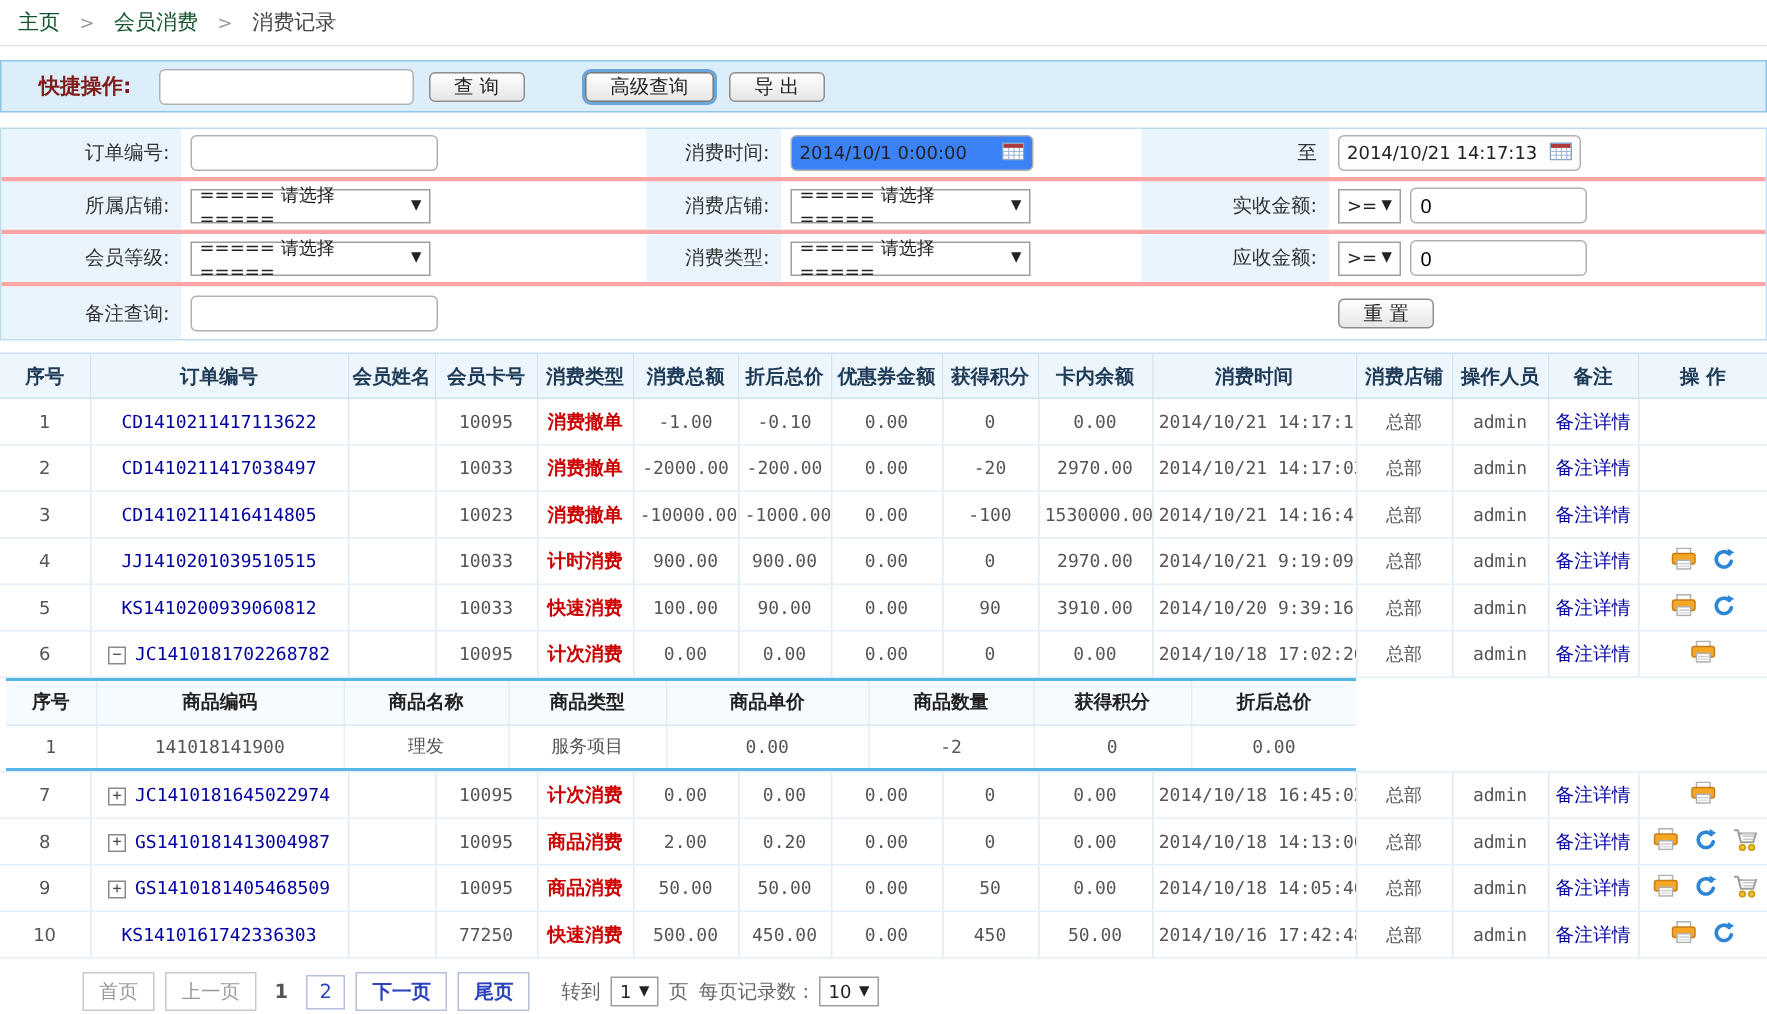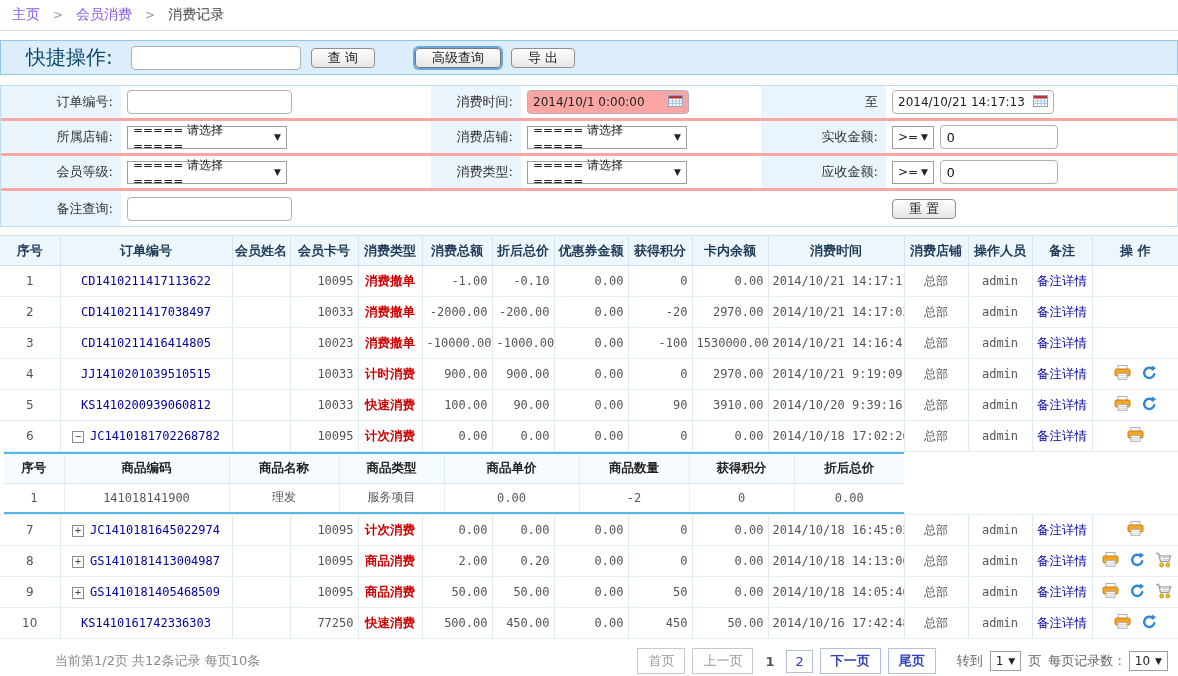"主页" .breadcrumb a { color: #8b5cf6 -> #14532d }
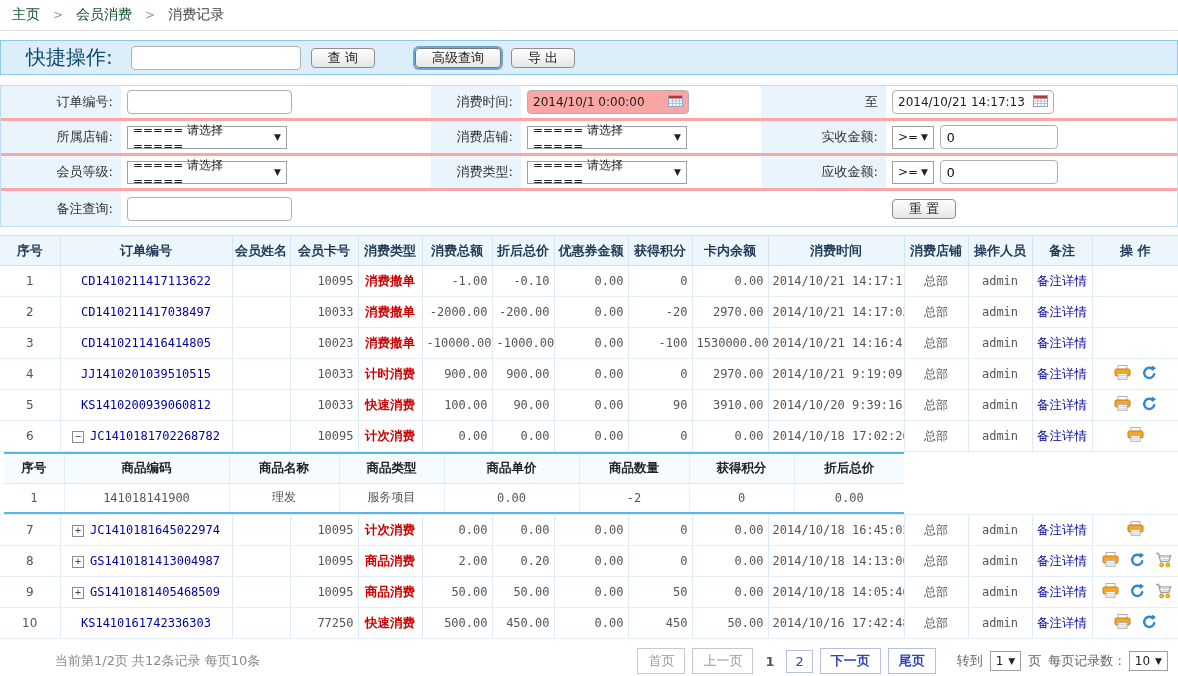"快捷操作:" .quickbar .qlabel { color: #0c4a6e -> #7f1d1d; font-size: 20px -> 14px; font-weight: normal -> bold }
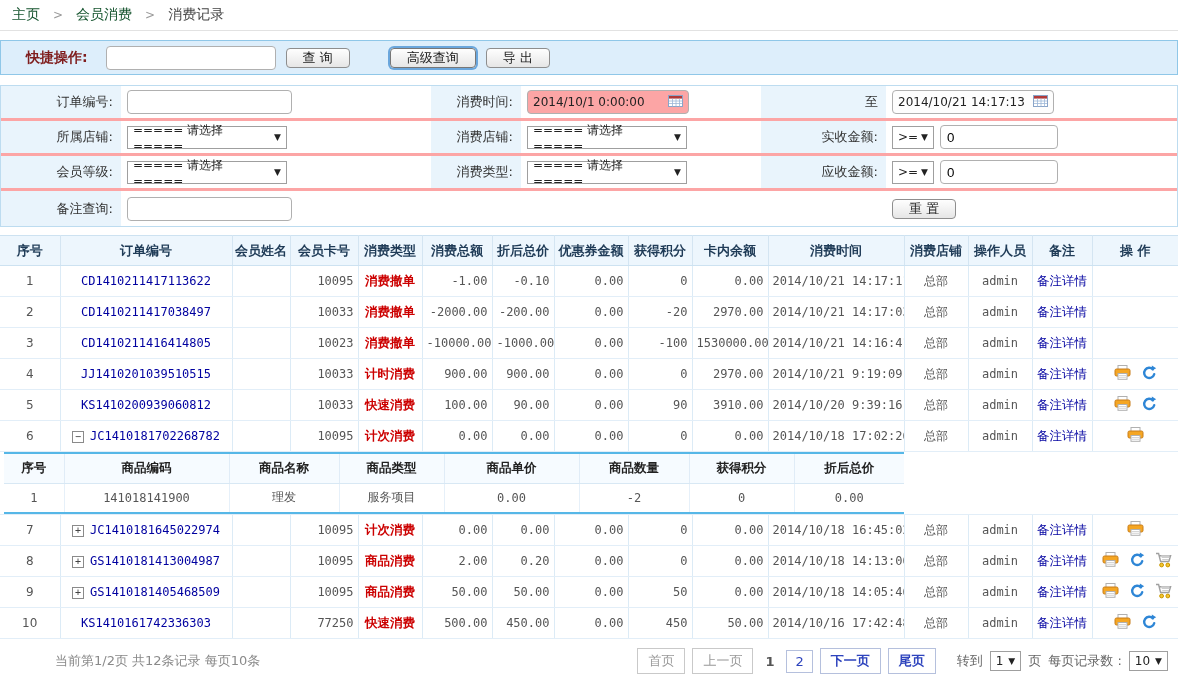"2014/10/1 0:00:00" .datefield.gray { background: #fca5a5 -> #3b82f6 }
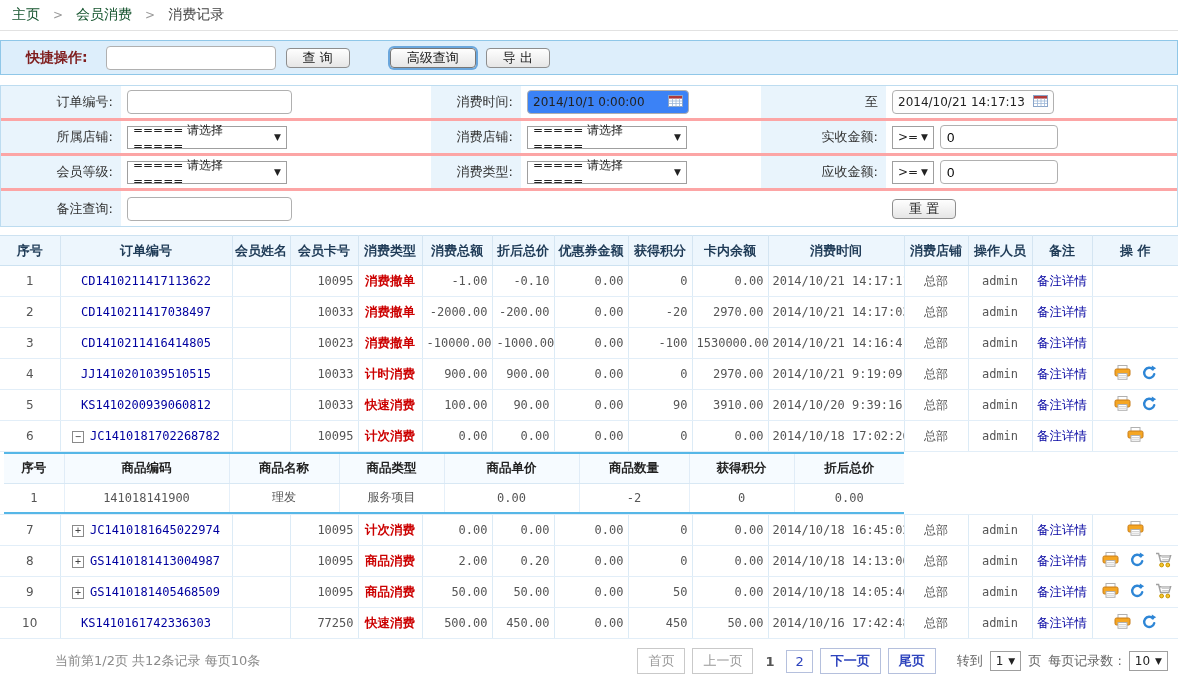"10095" td.r { text-align: right -> center }
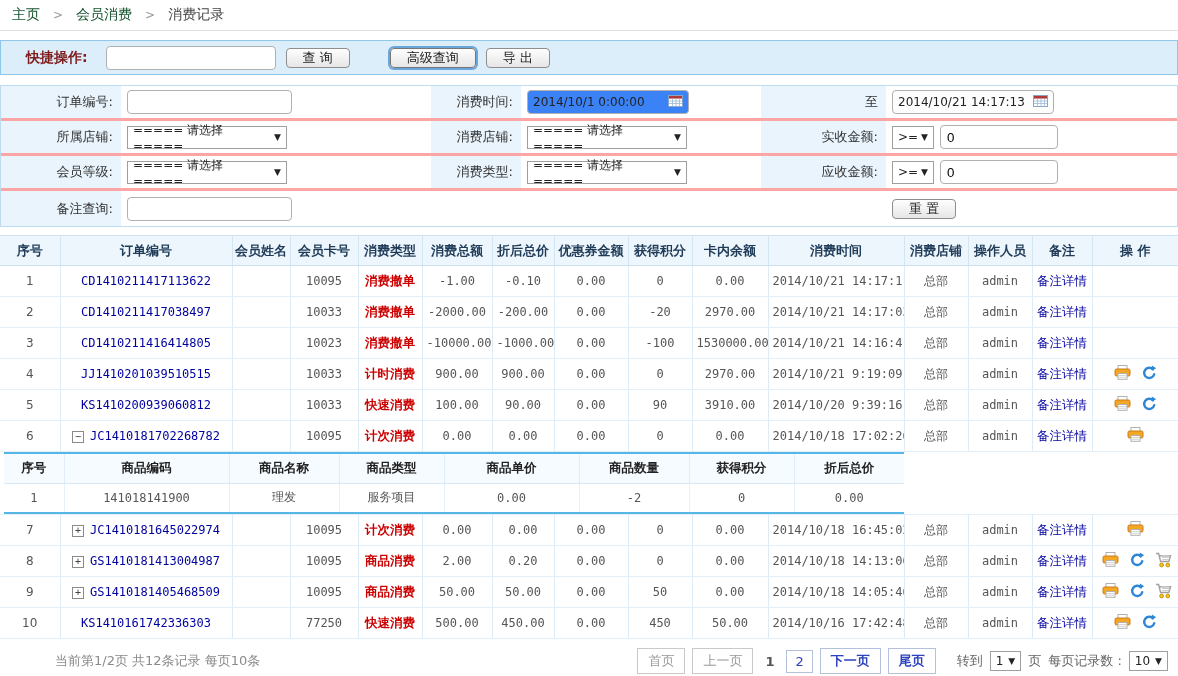"当前第1/2页 共12条记录 每页10条" span.summary { html: <span>当前第1/2页 共12条记录 每页10条</span> -> none }
